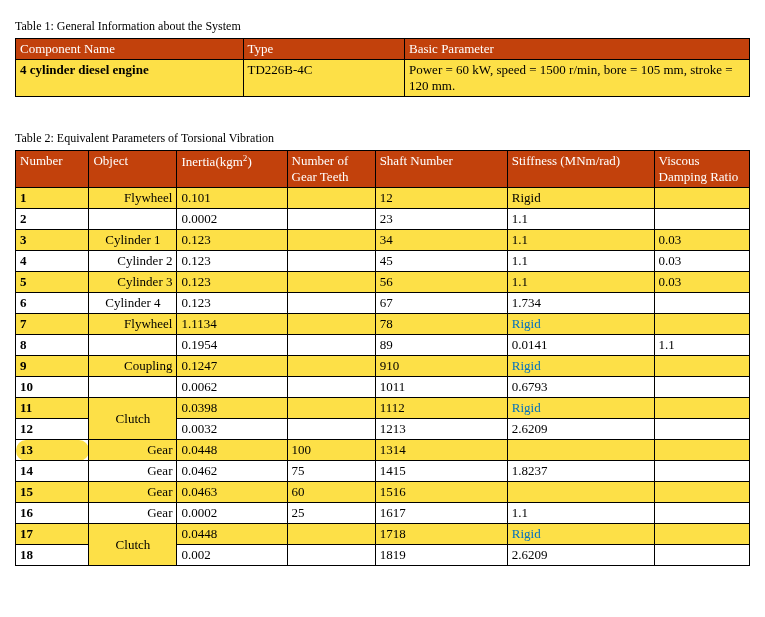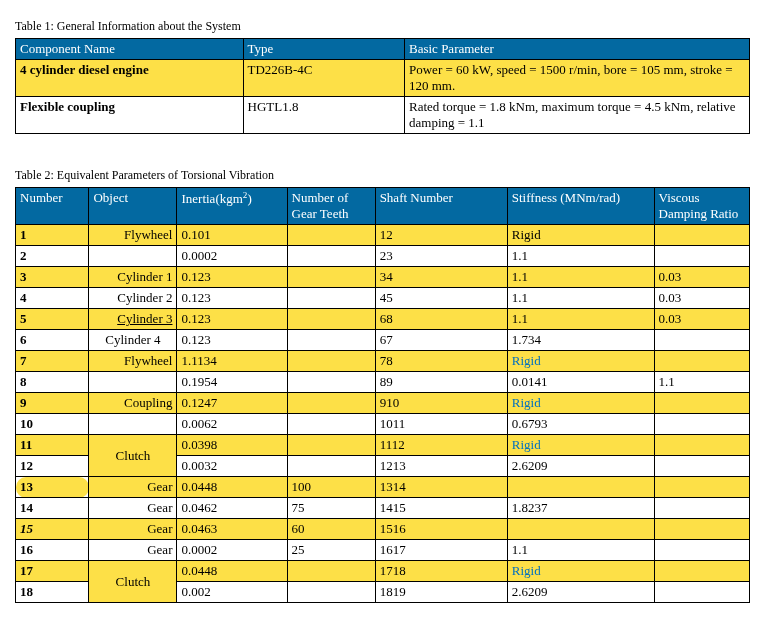"Component Name" .hdr { background: #0369a1 -> #c2410c }
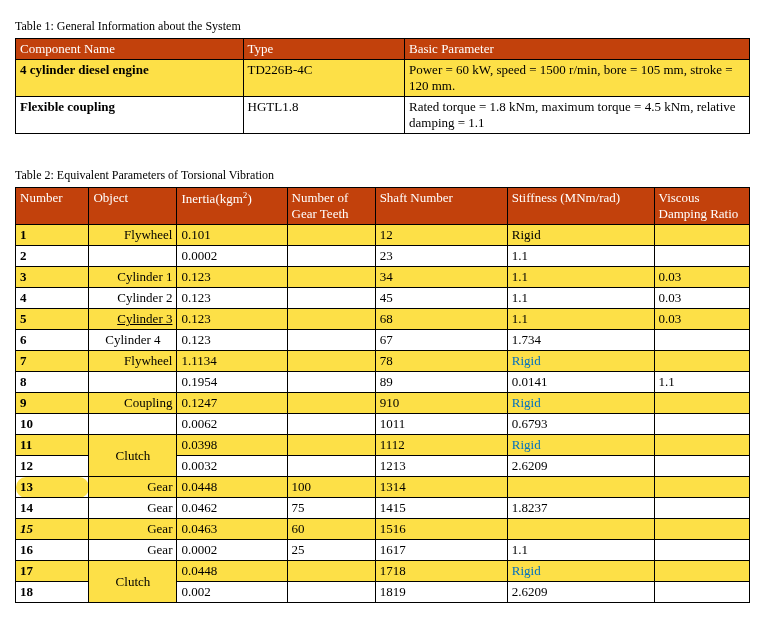"Flexible coupling" tr { html: <tr> <td>Flexible coupling</td> <td>HGTL1.8</td> <td>Rated torque = 1.8 kNm, maximum torque = 4.5 kNm, relative damping = 1.1</td> </tr> -> none }
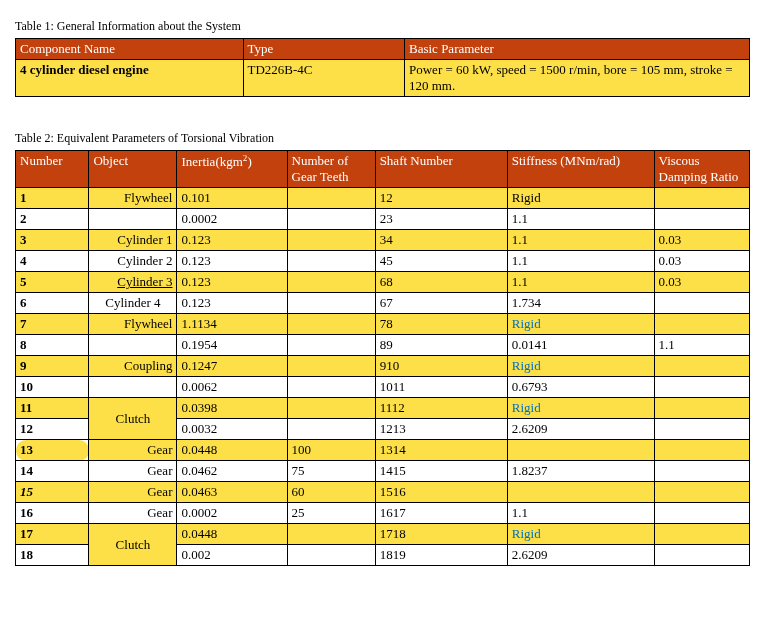"Cylinder 1" td { text-align: right -> center }
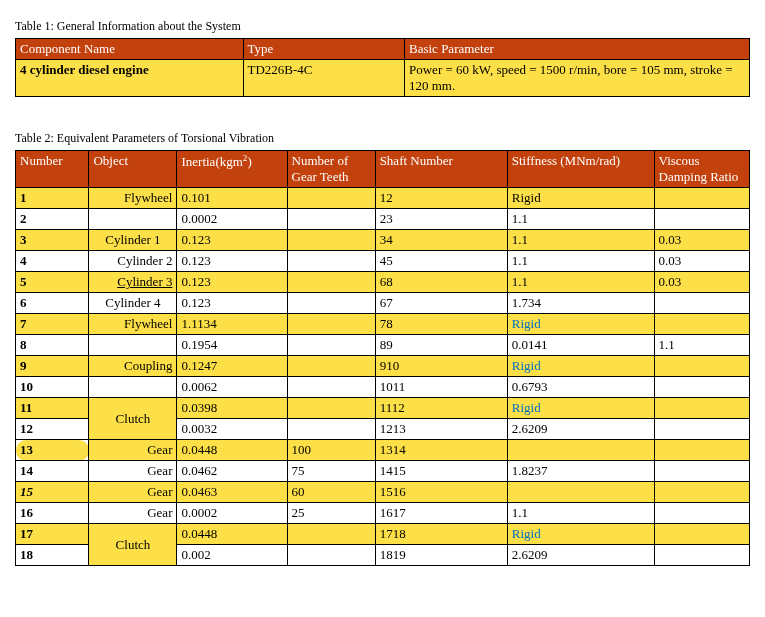"Cylinder 3" td { text-decoration: underline -> none }
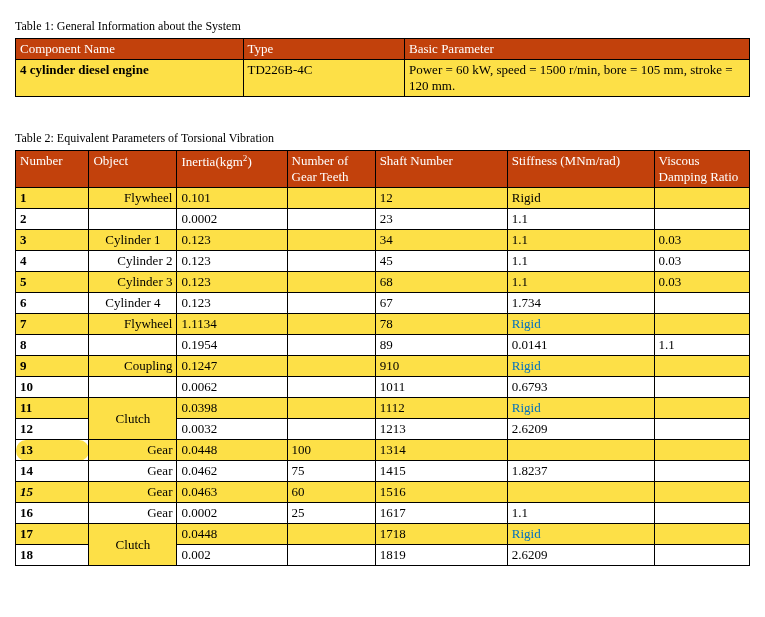"68" td.center { text: 68 -> 56 }
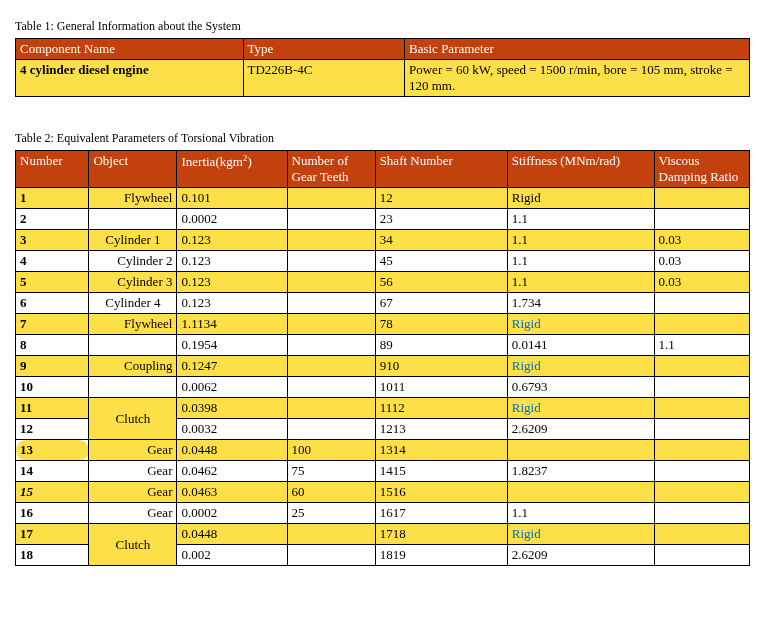"15" td { font-style: italic -> none }
